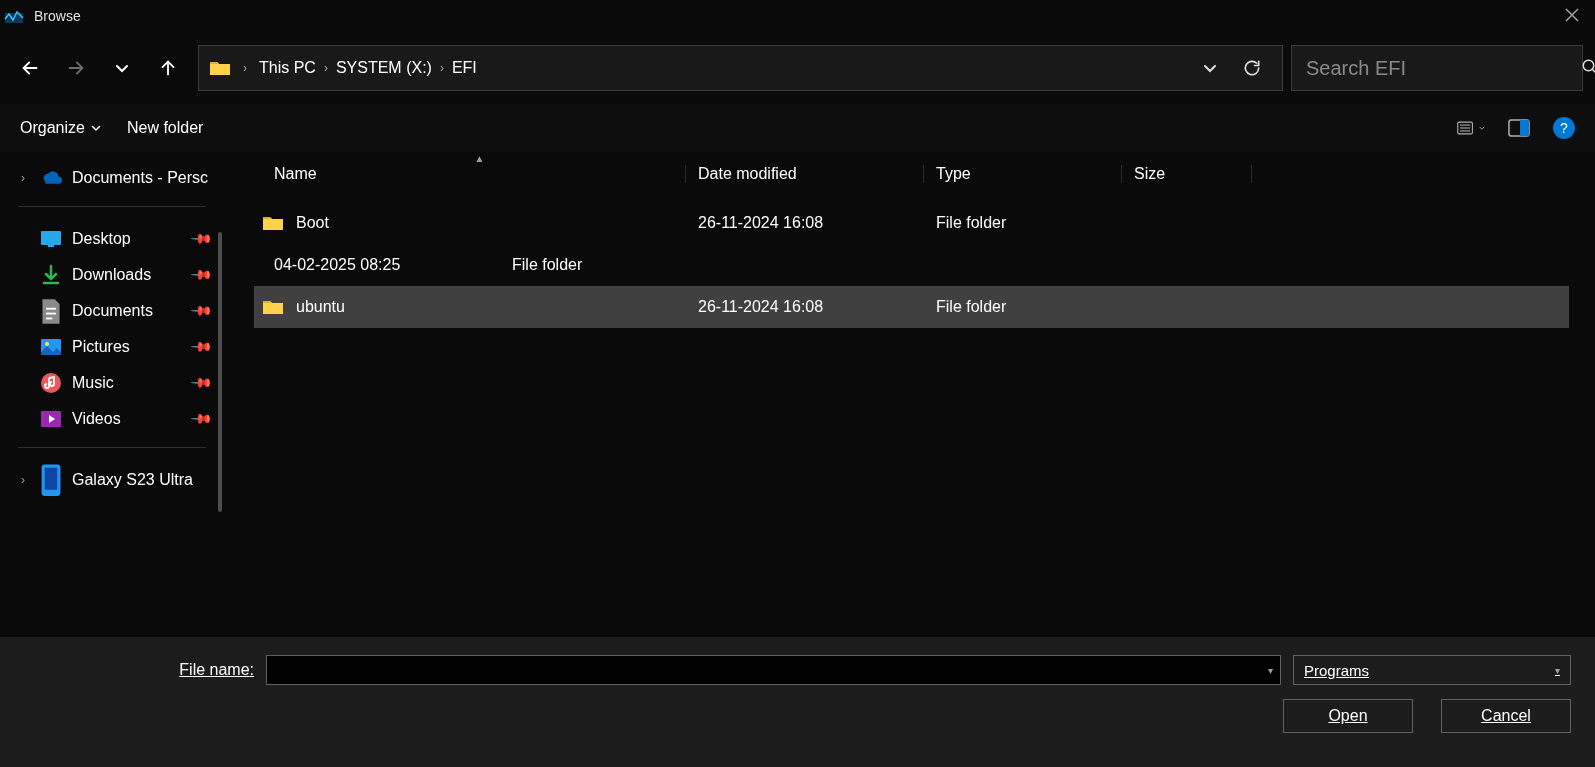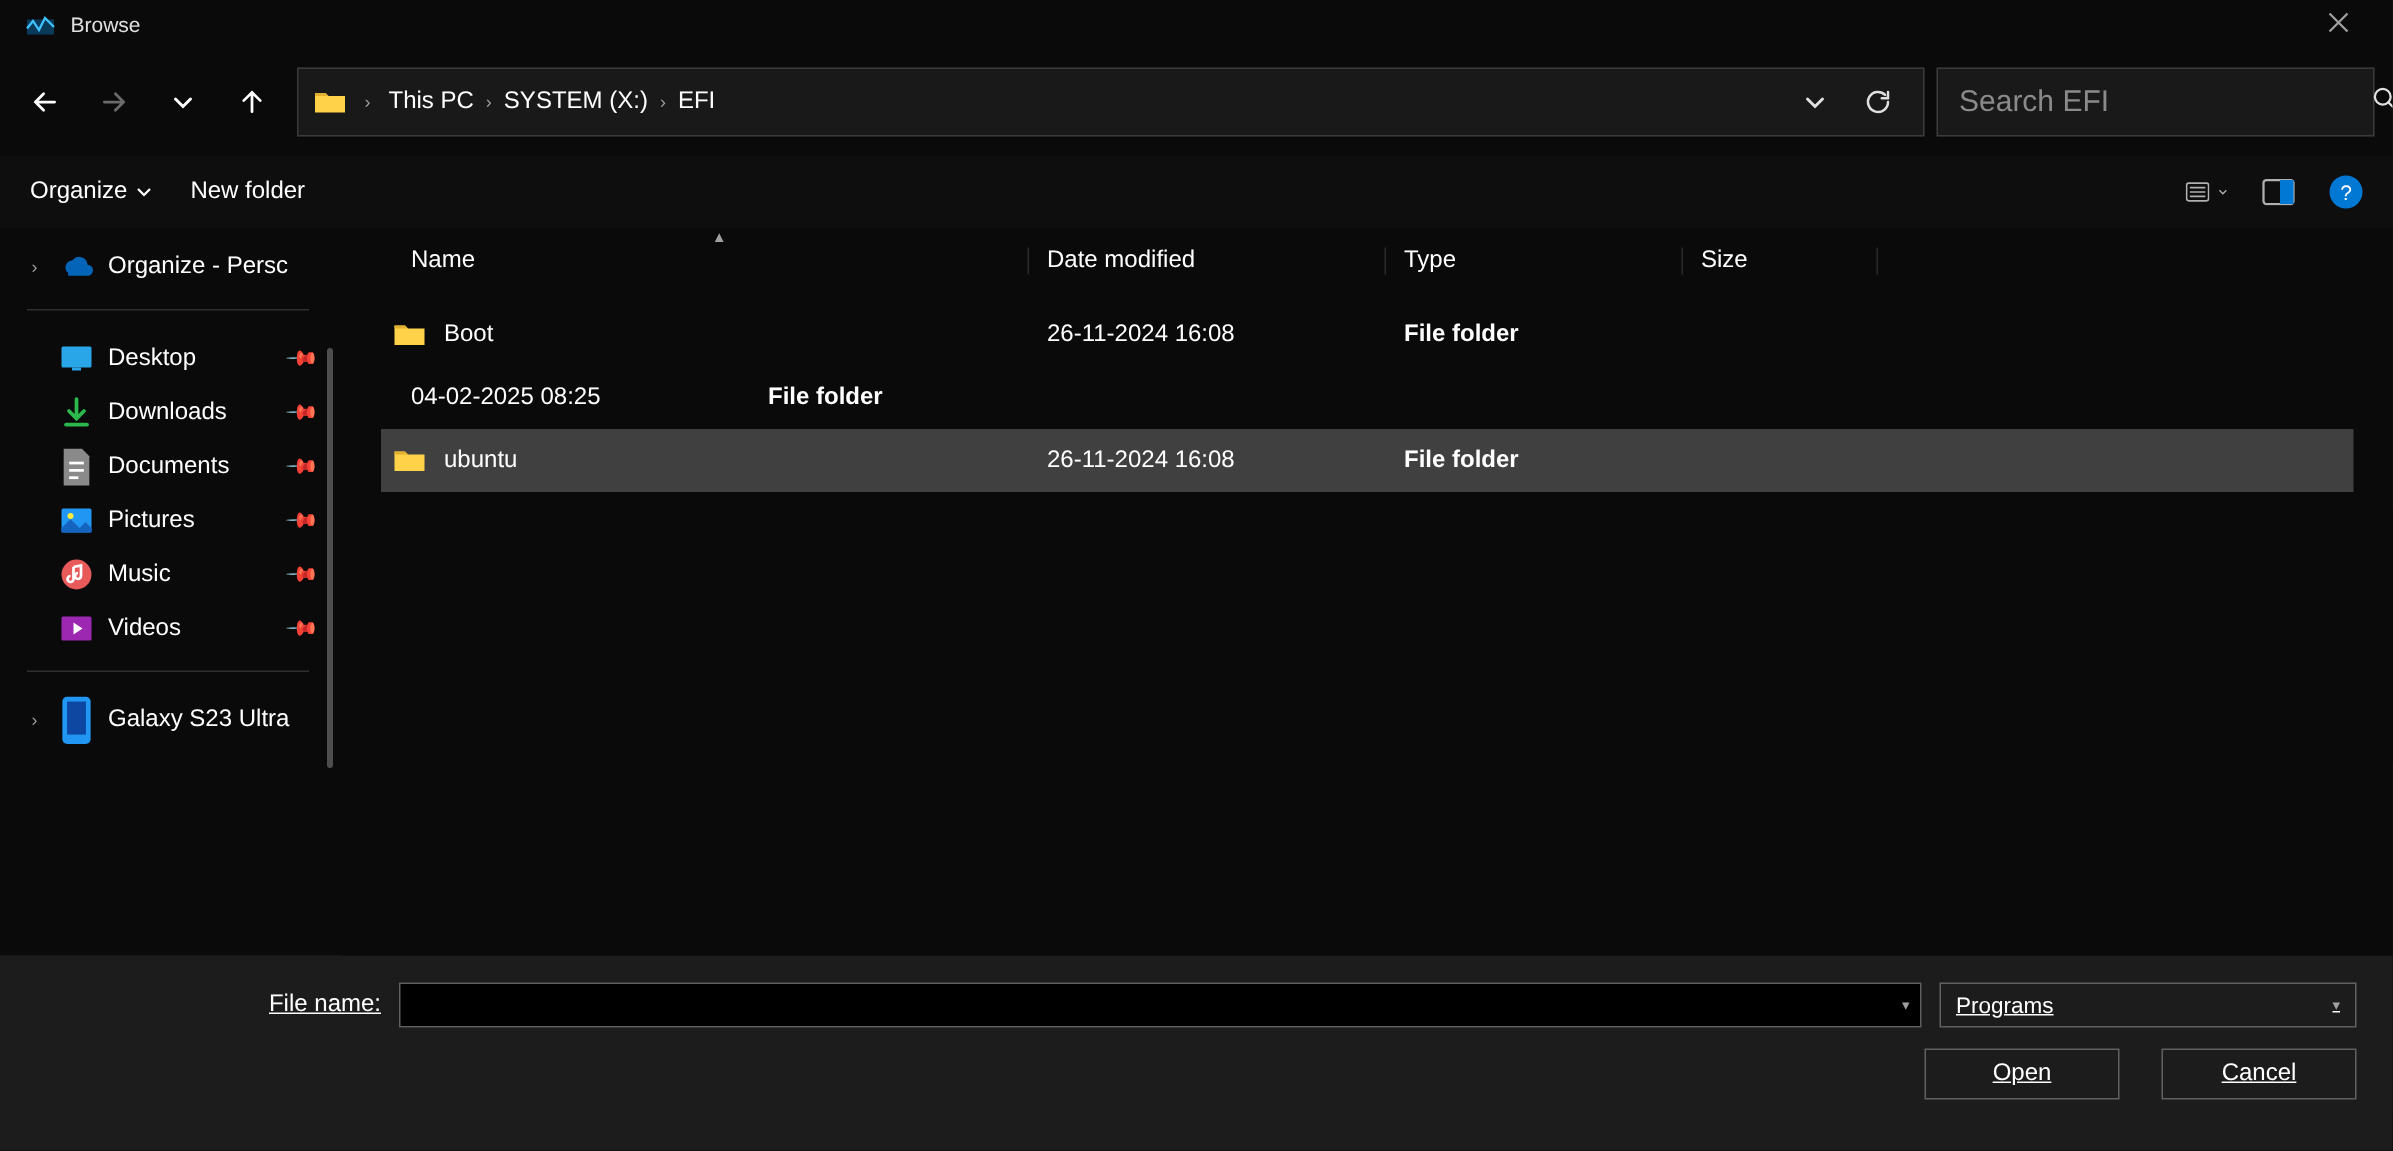"Browse" .titlebar { padding: 0 17px -> 0 4px }
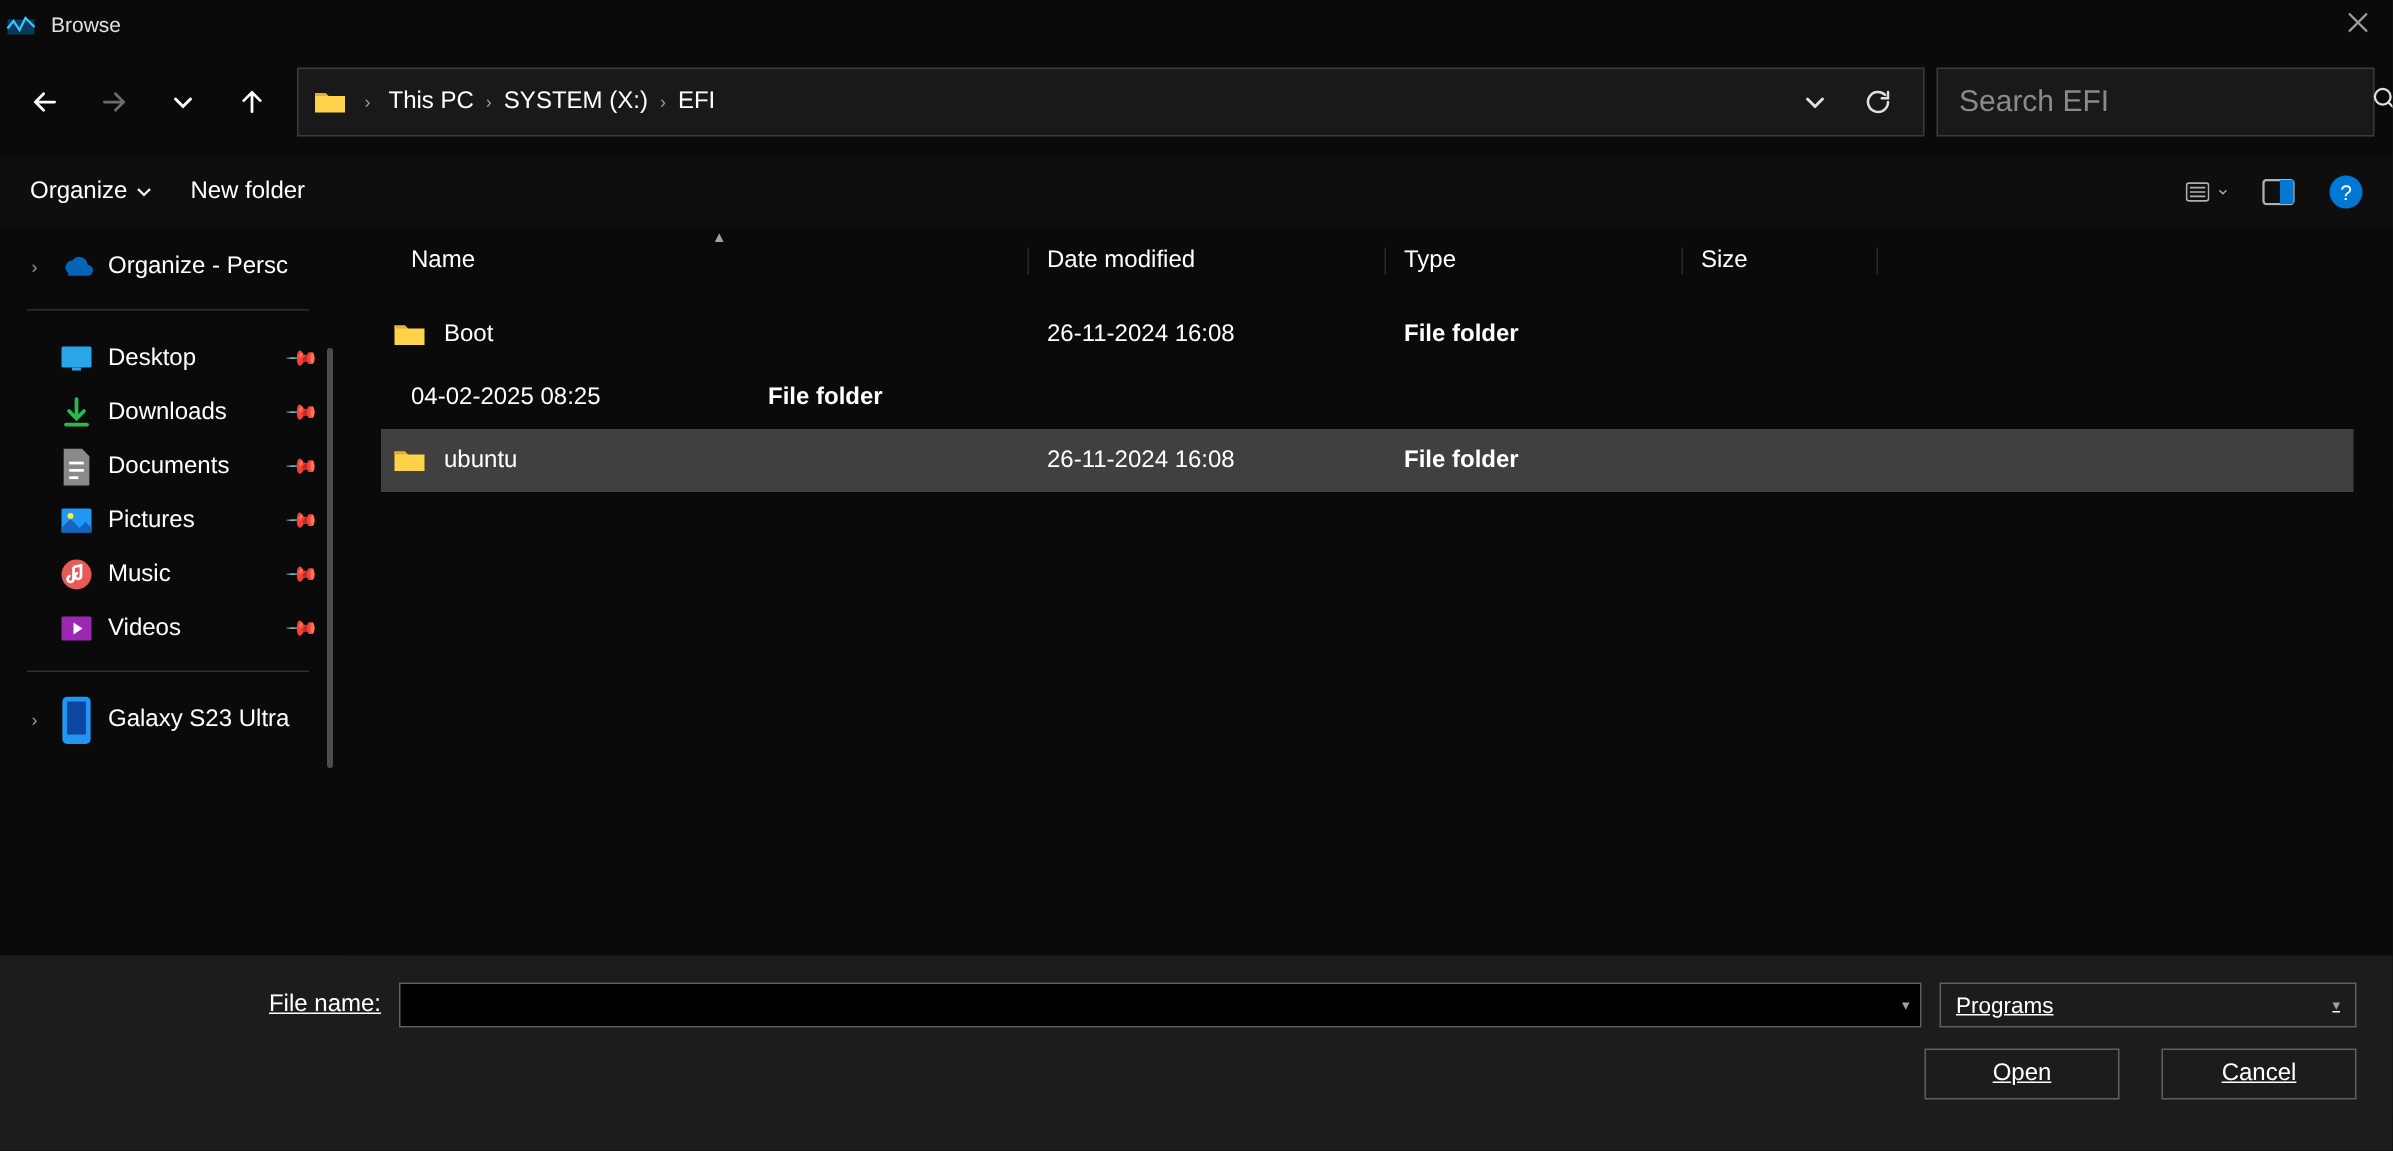"Organize - Persc" span.tree-label { text: Organize -> Documents }
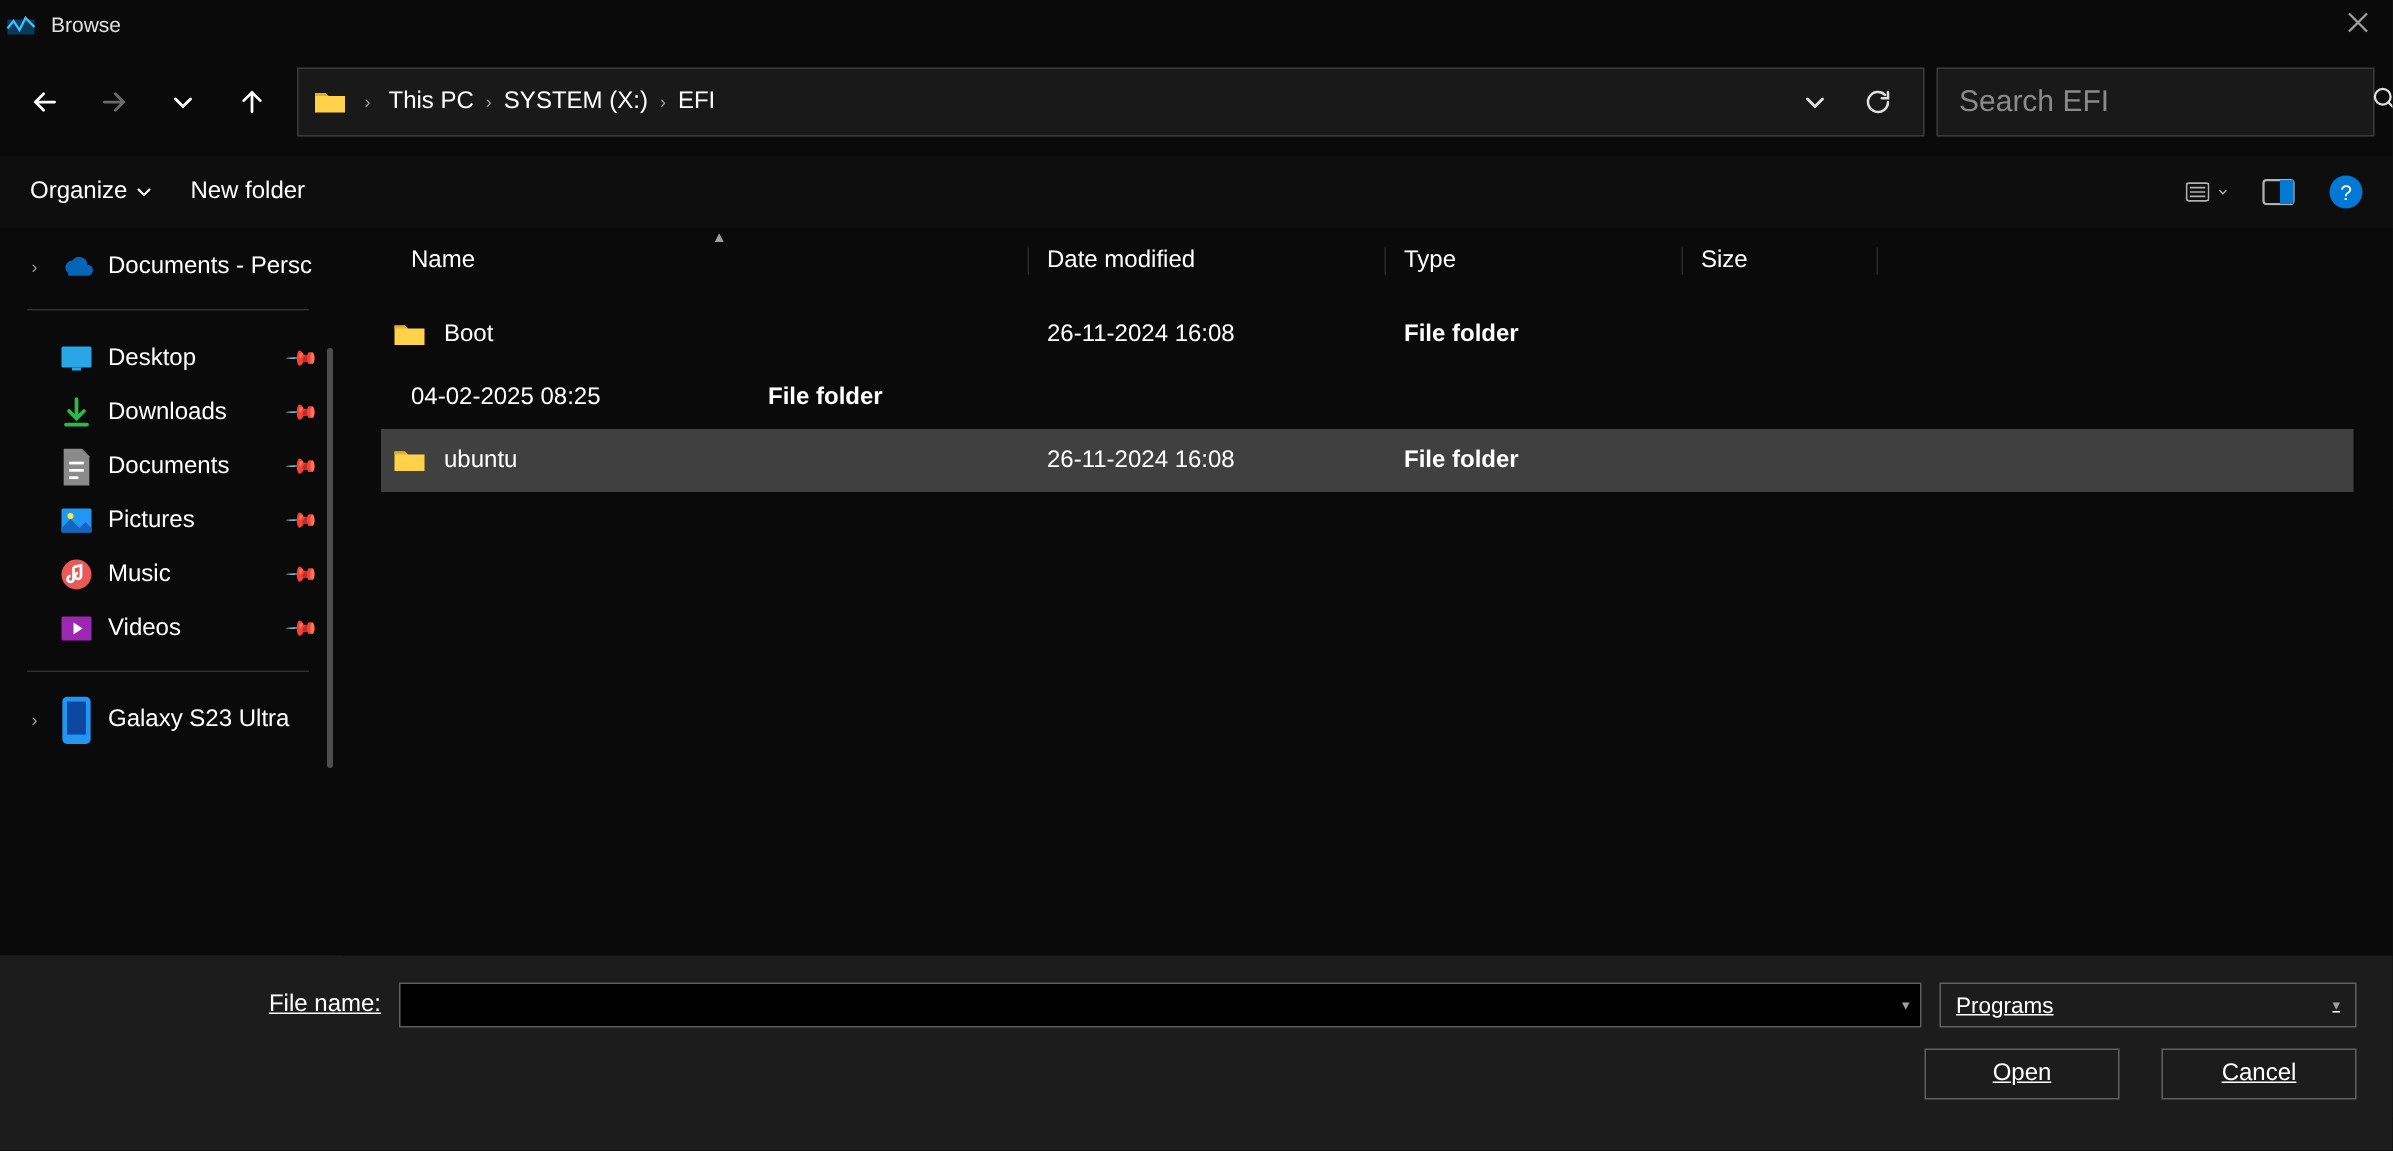"File folder" .fr-type { font-weight: bold -> none }
